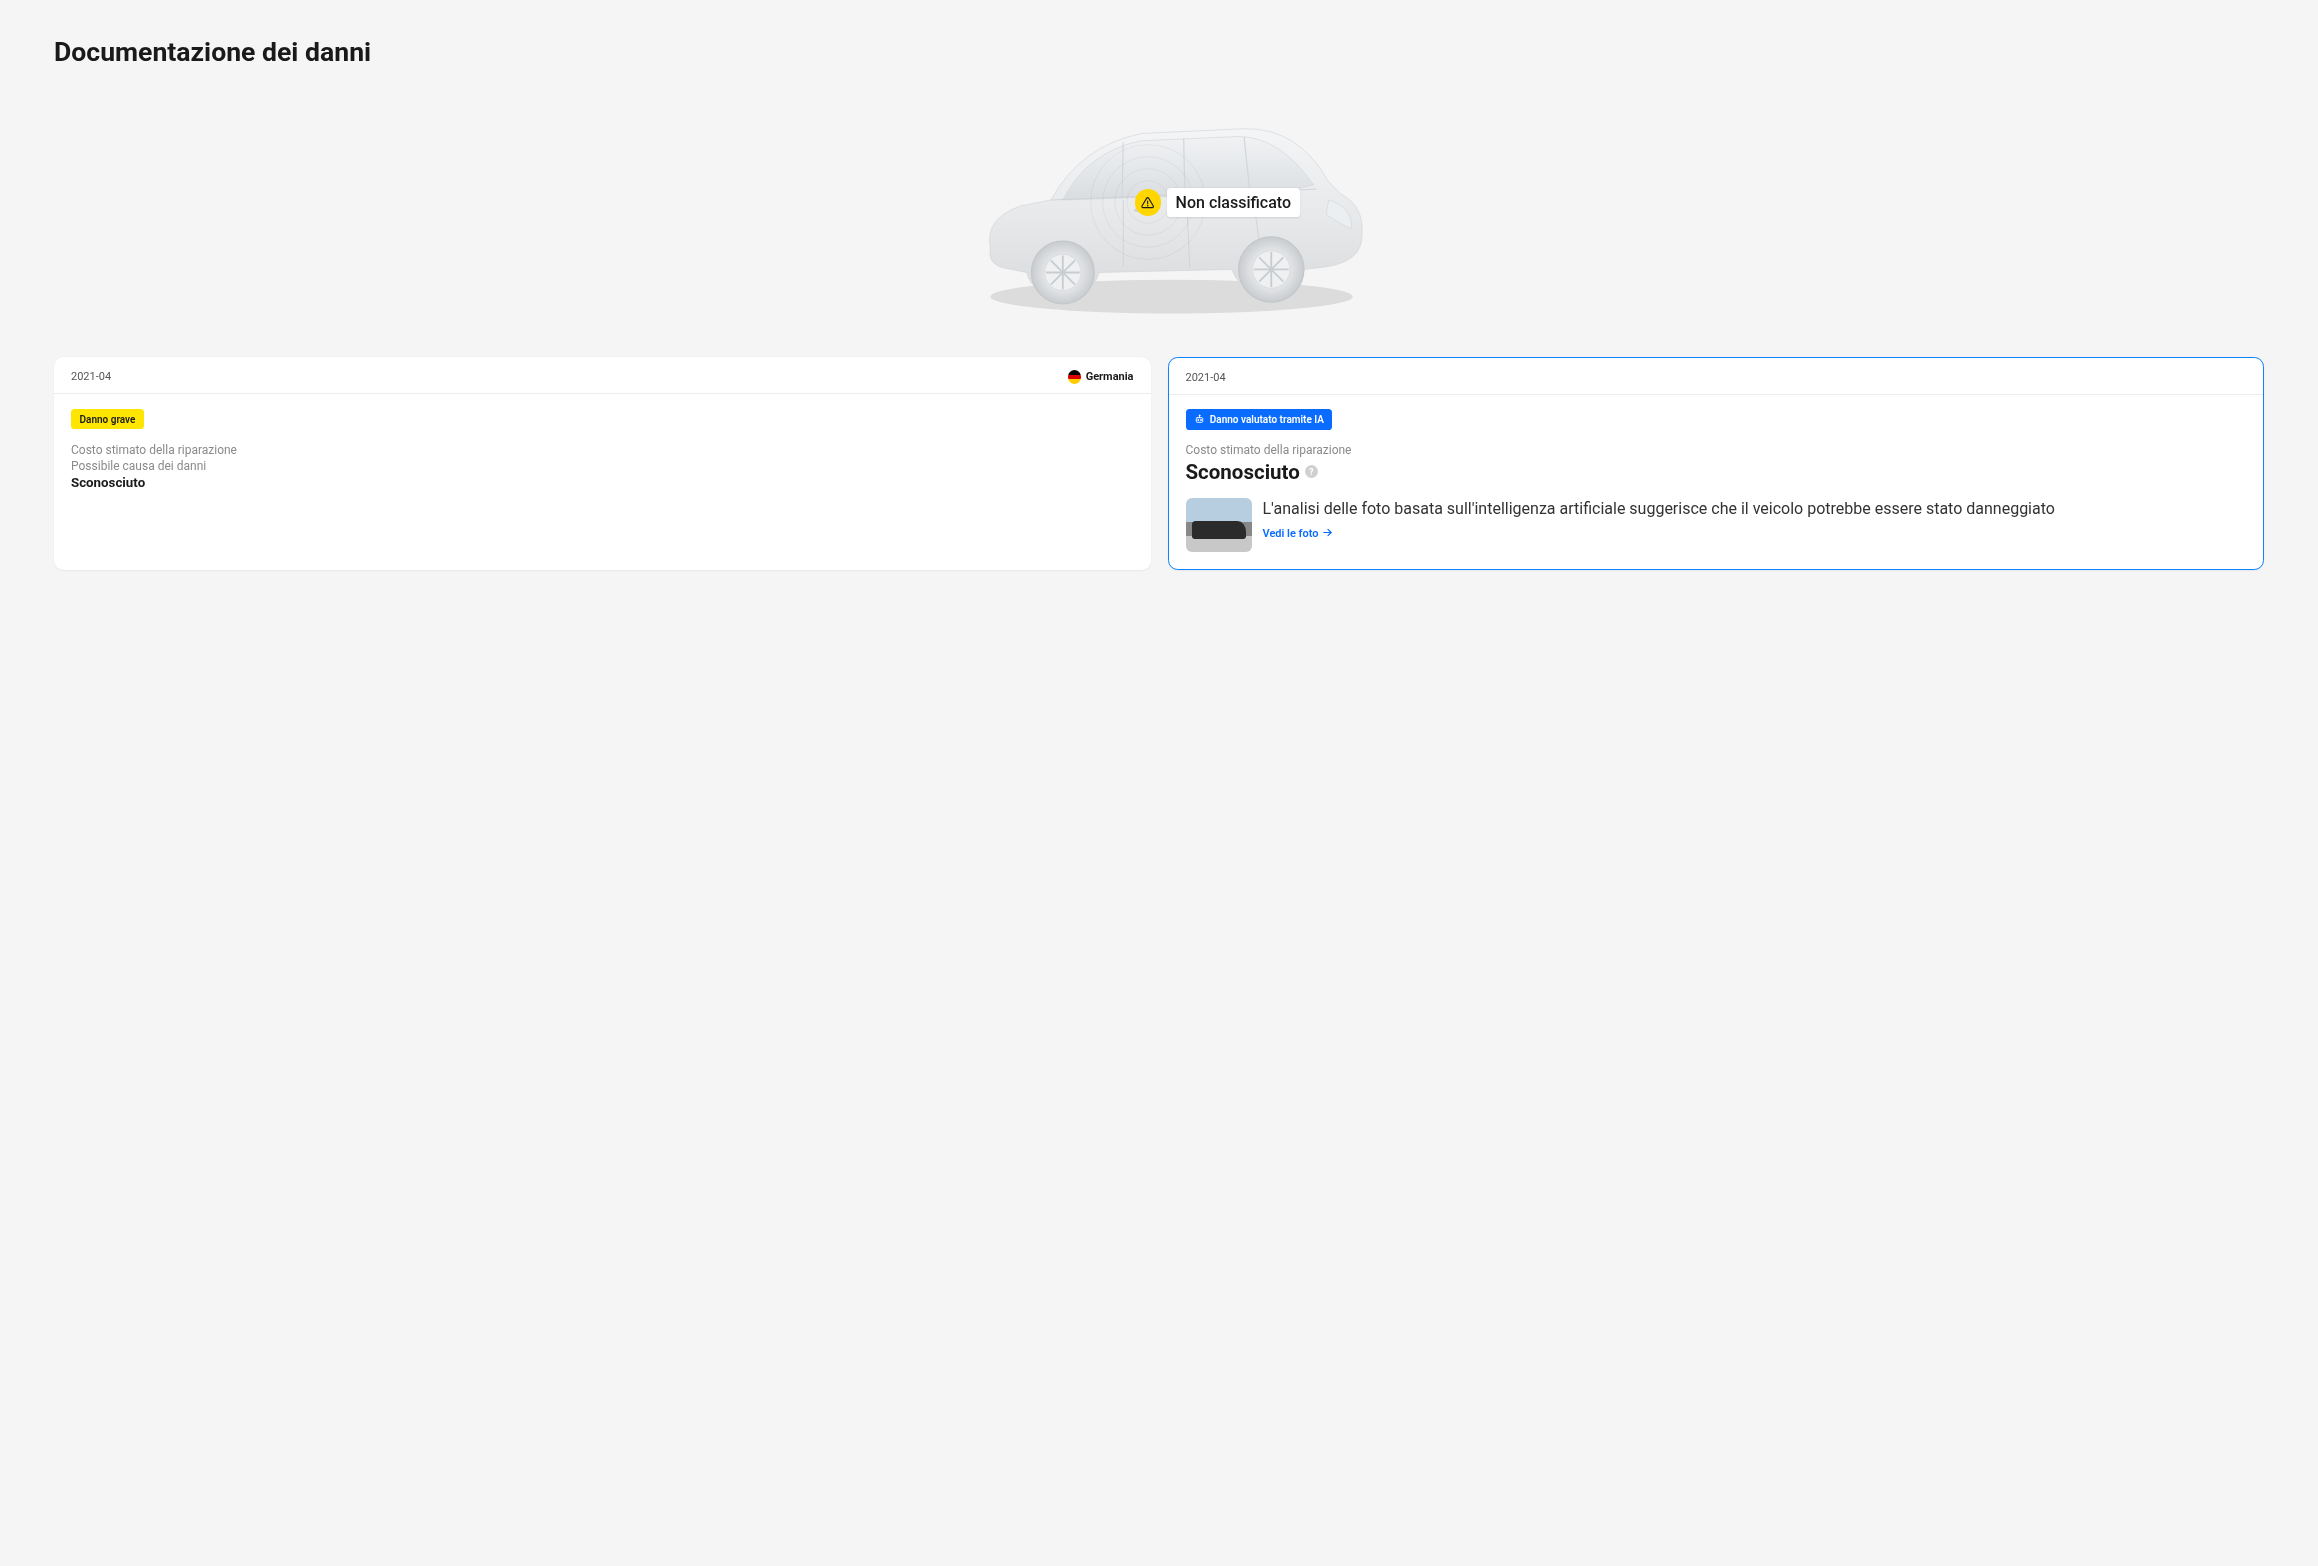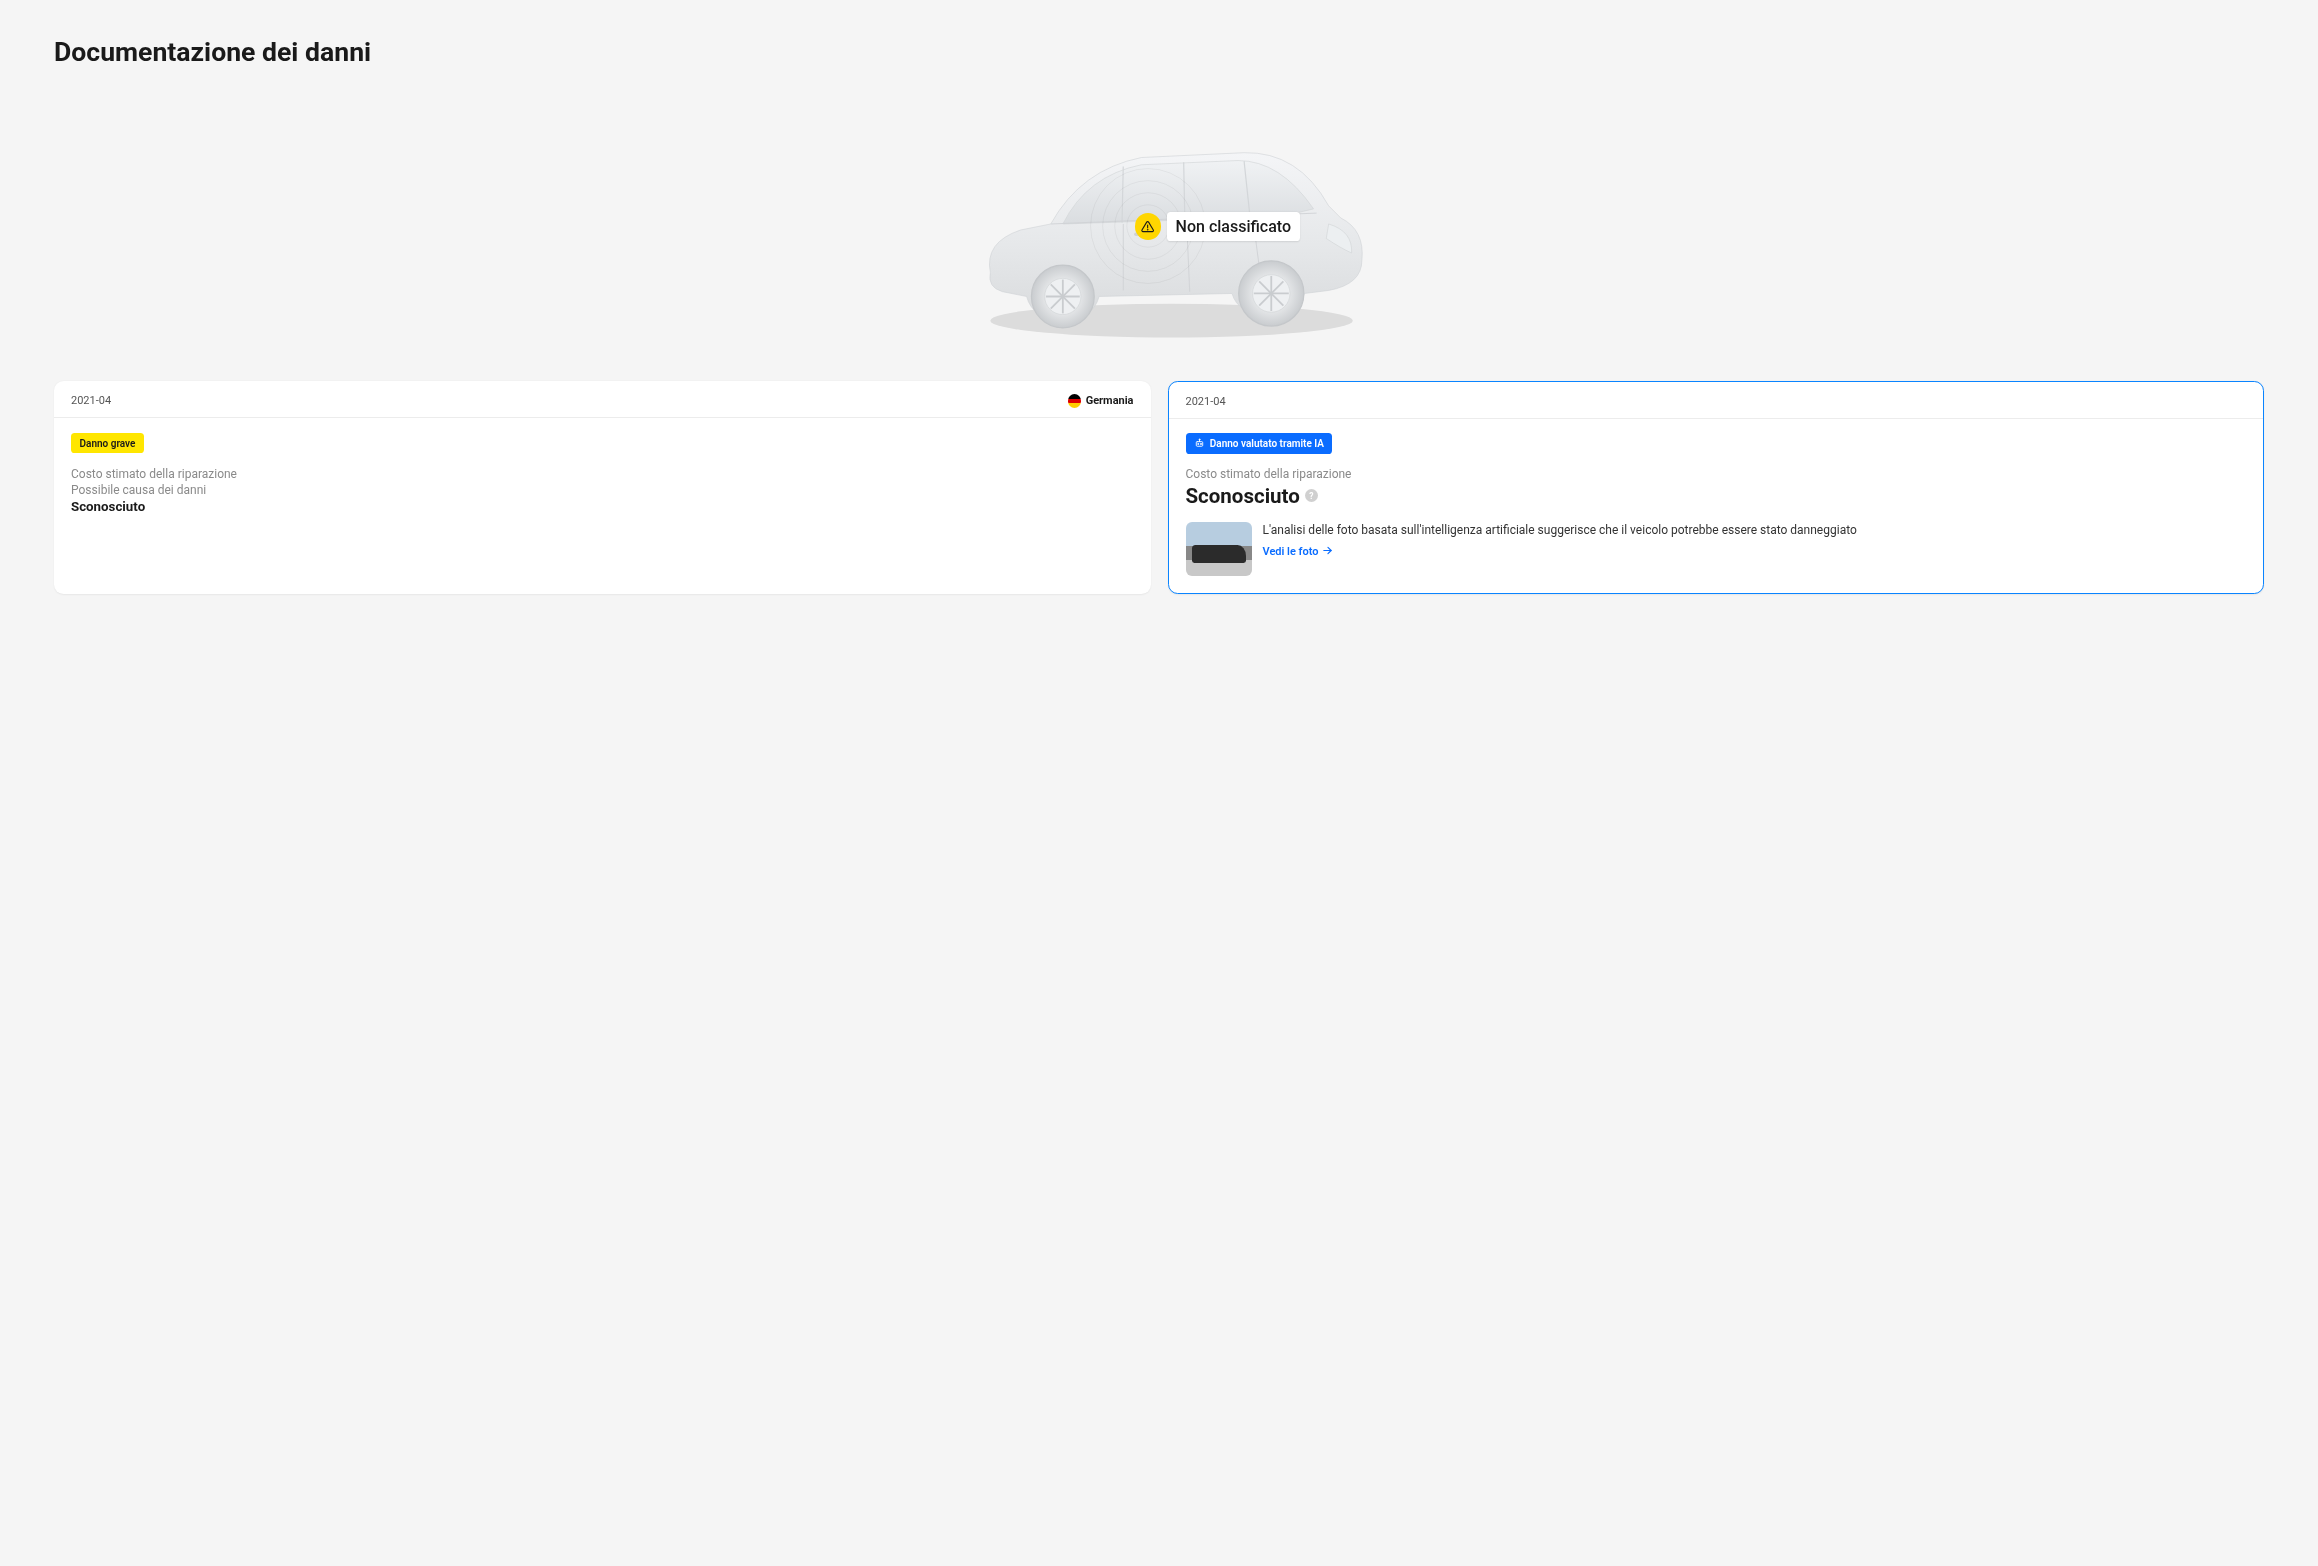"Documentazione dei danni" .page-title { margin-bottom: 36px -> 12px }
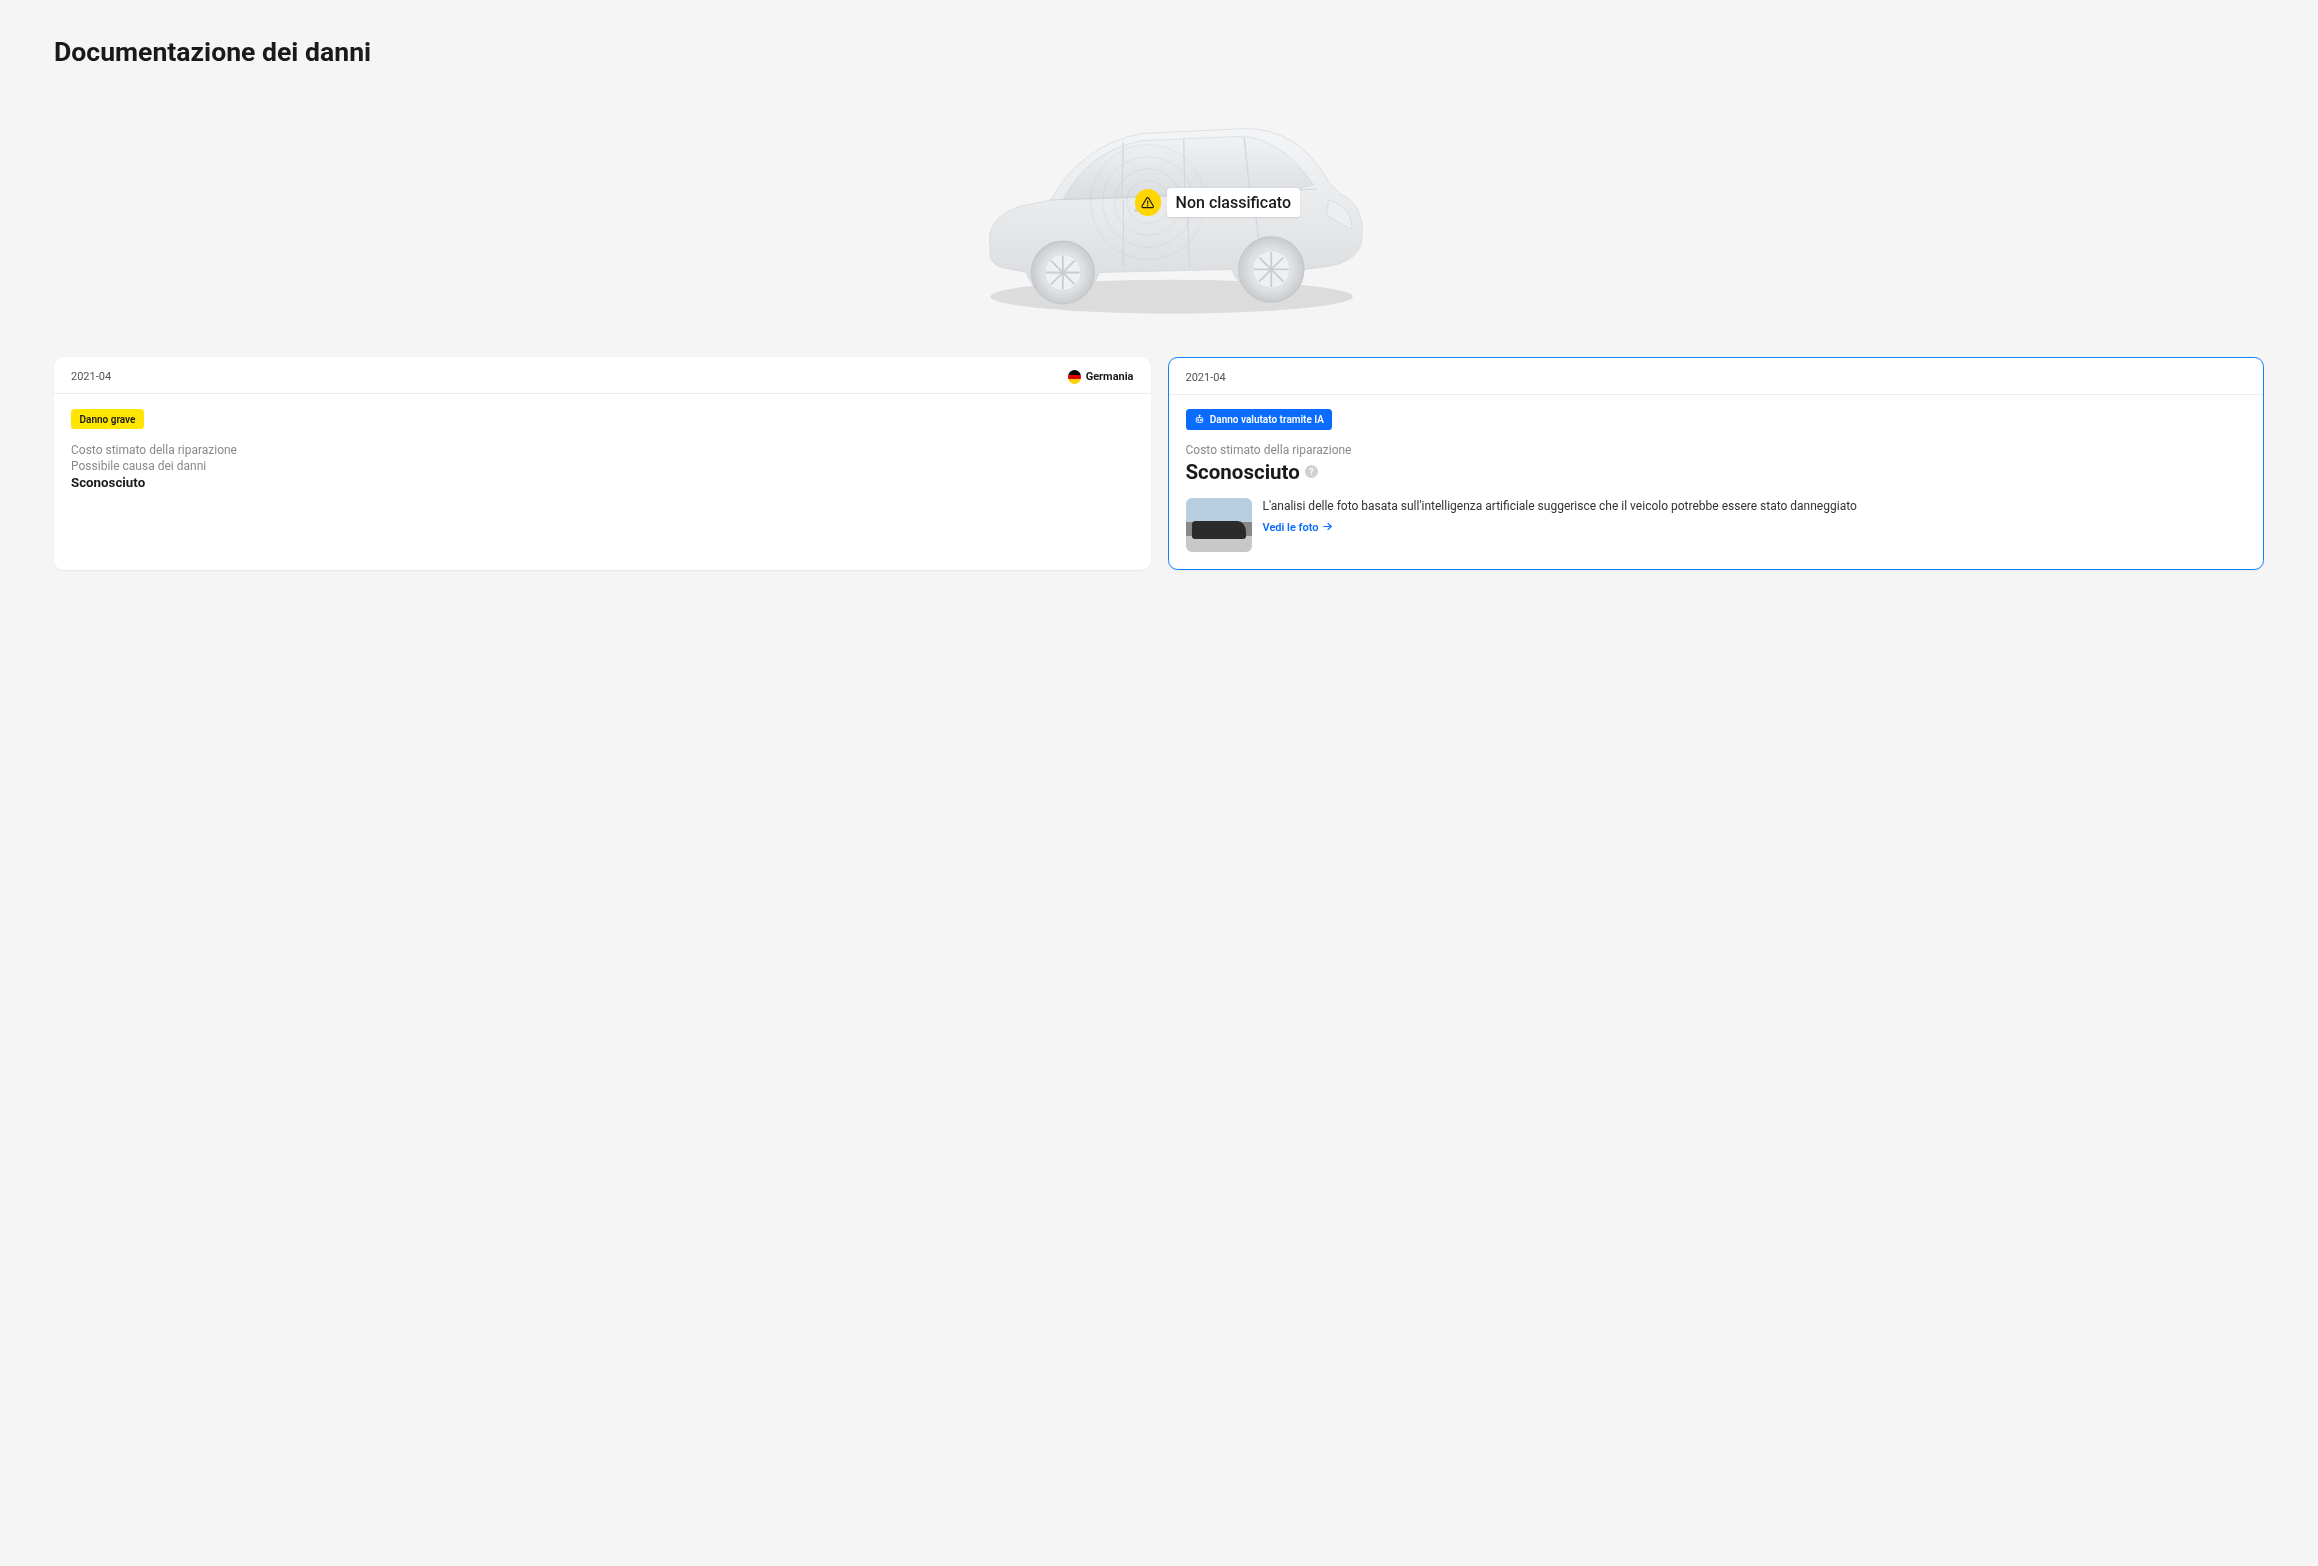"L'analisi delle foto basata" .ai-text { font-size: 12px -> 16px }
